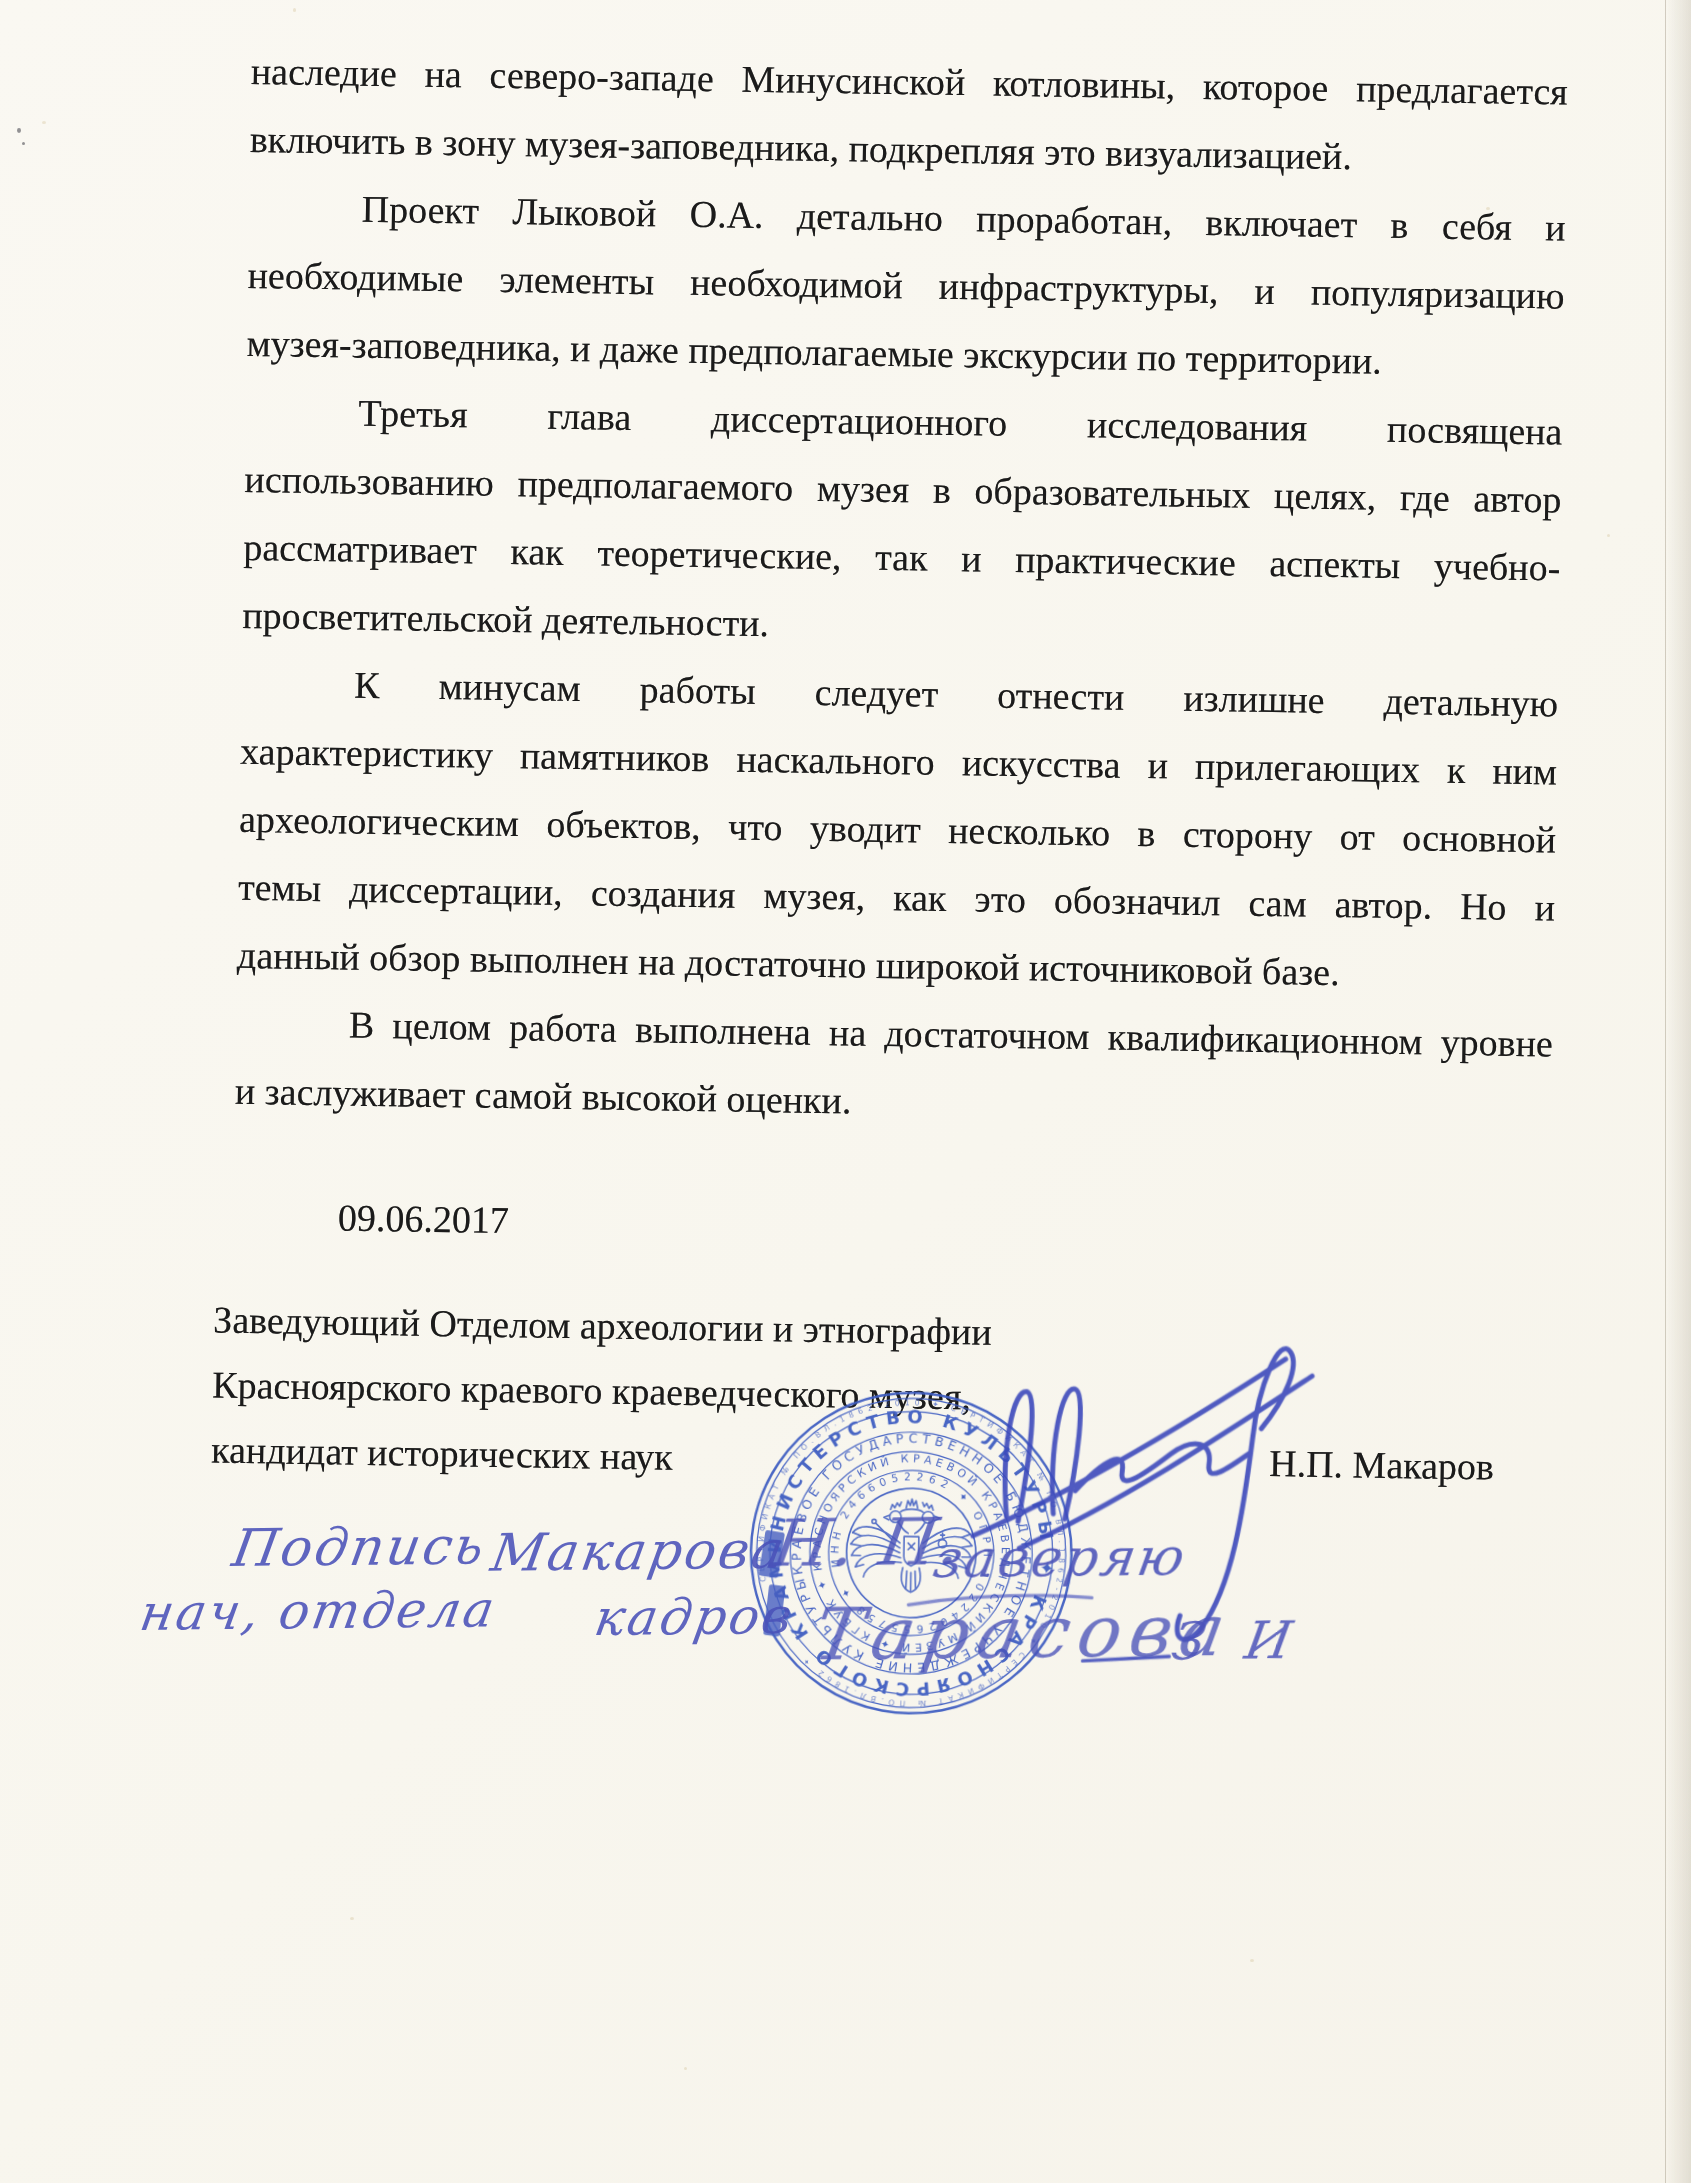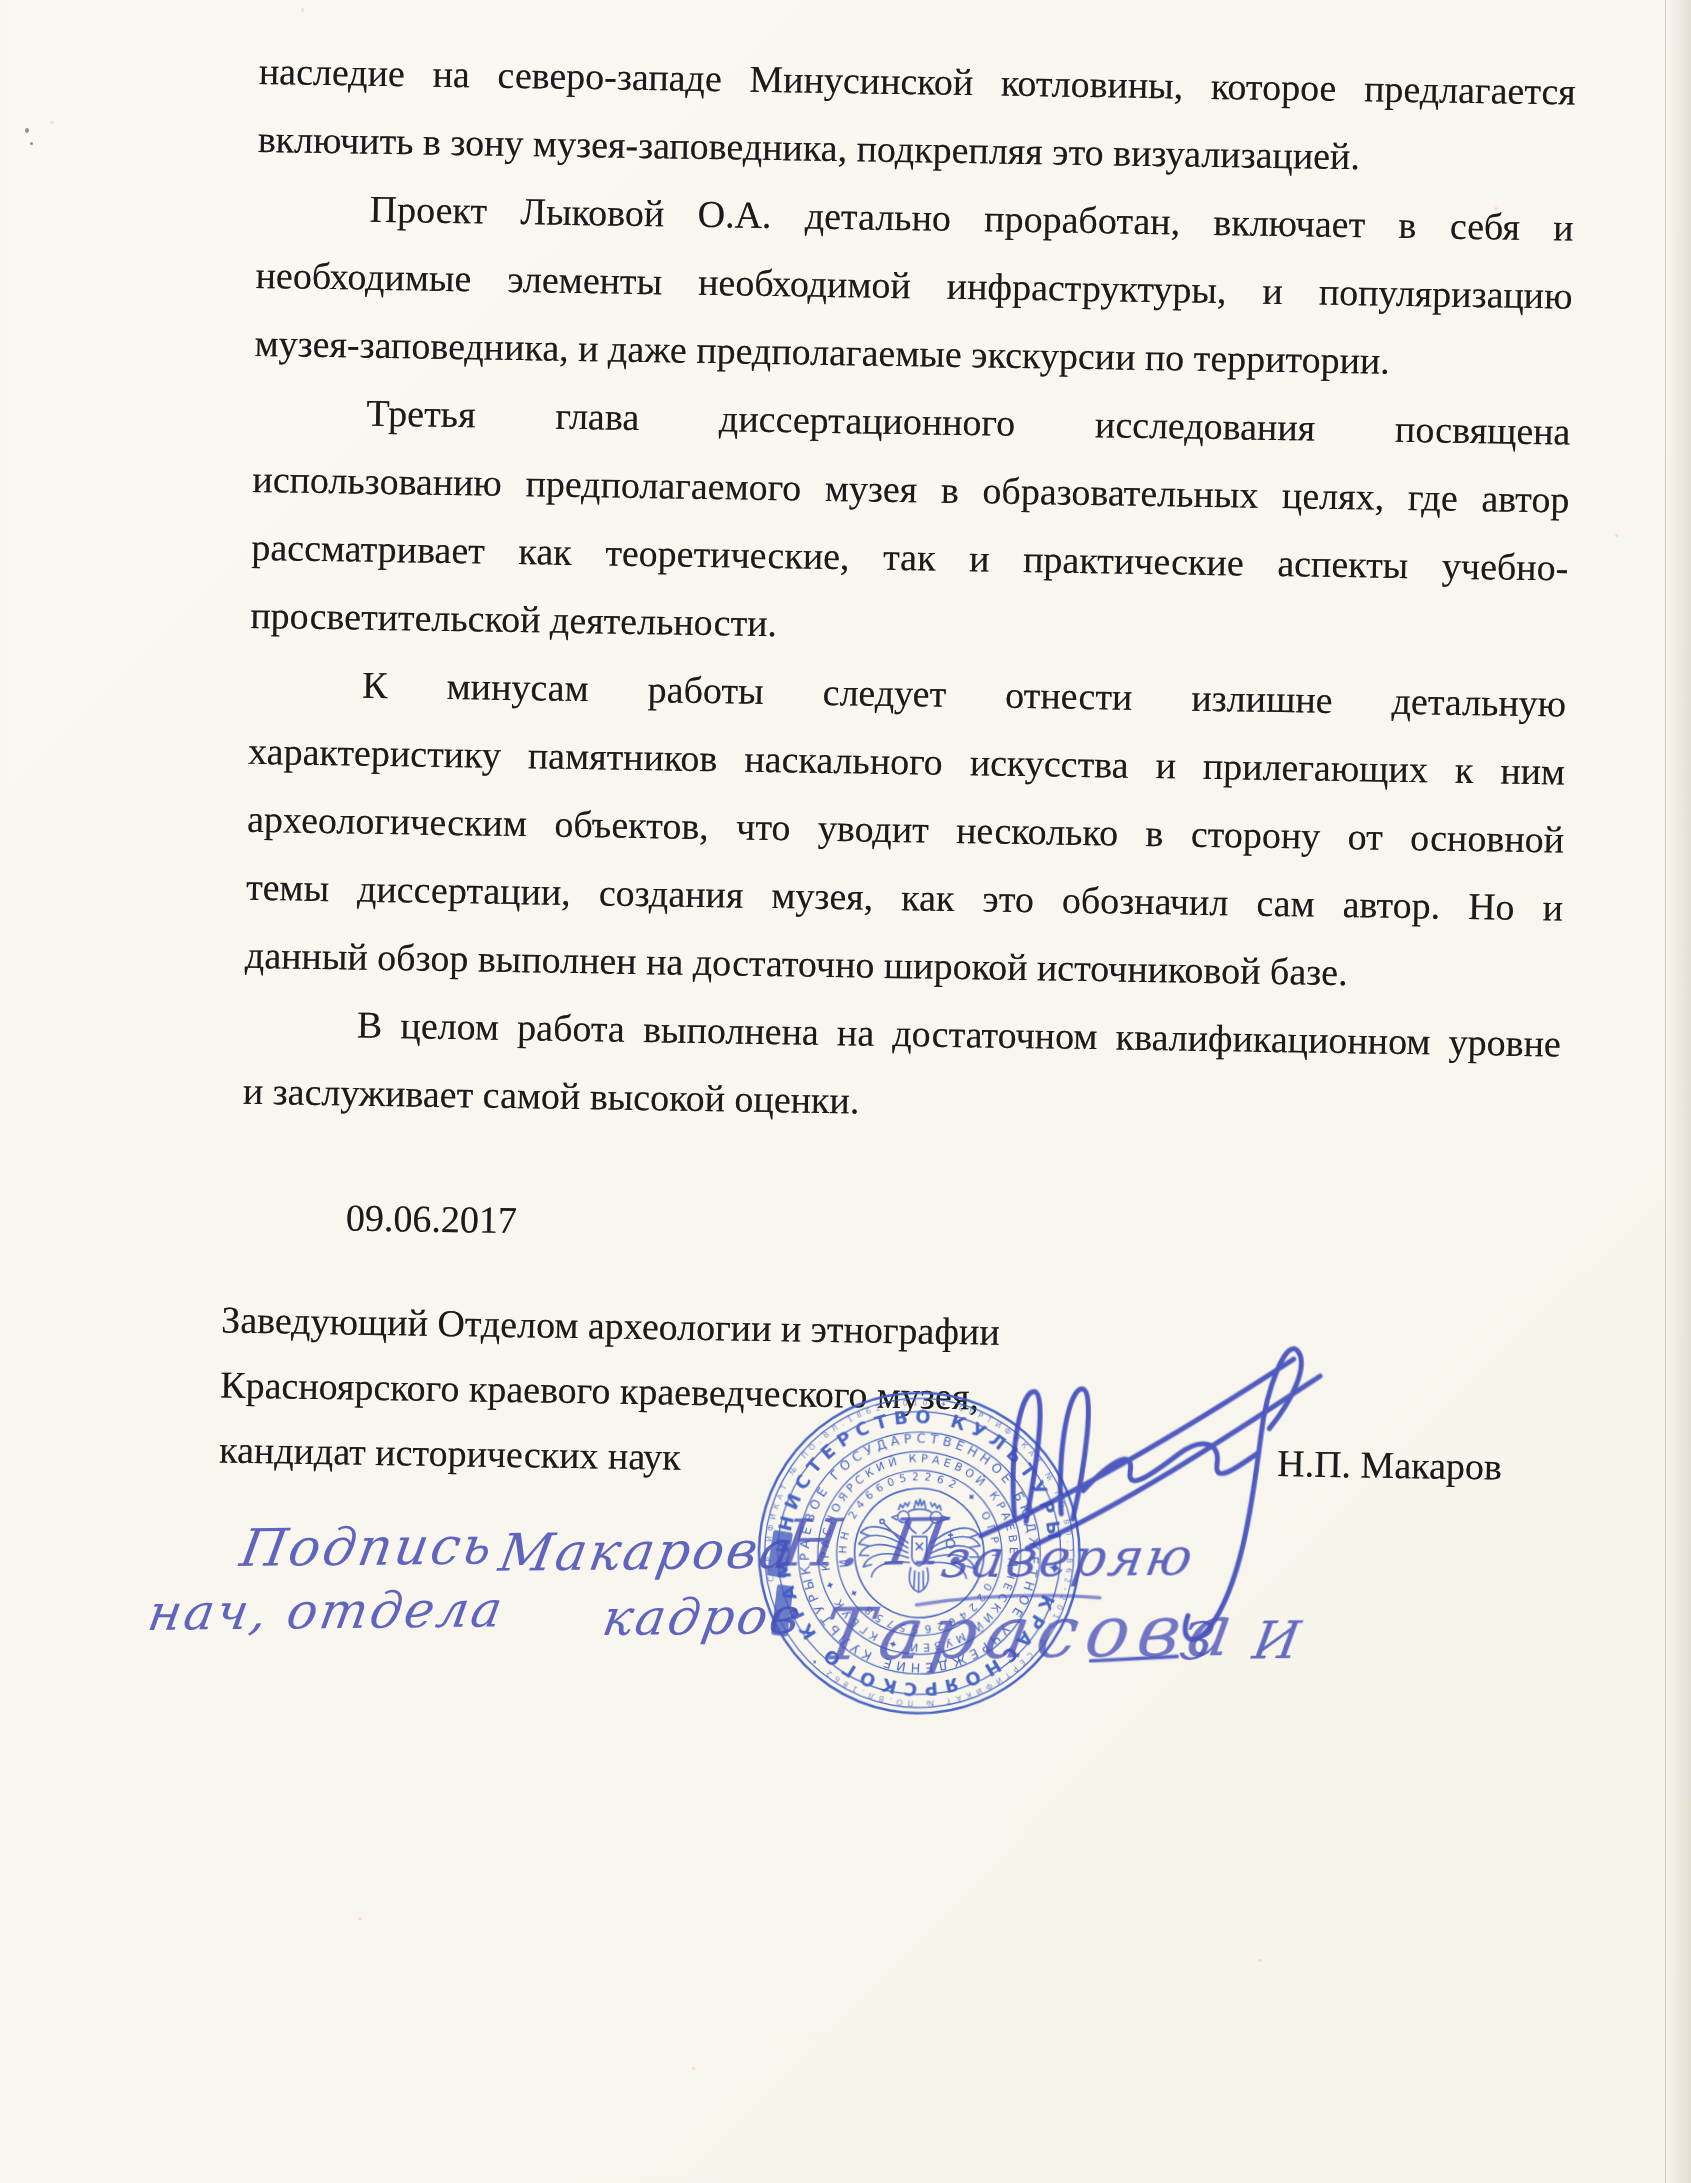"наследие на северо-западе Минусинской" .page { margin-left: 8px -> none }
